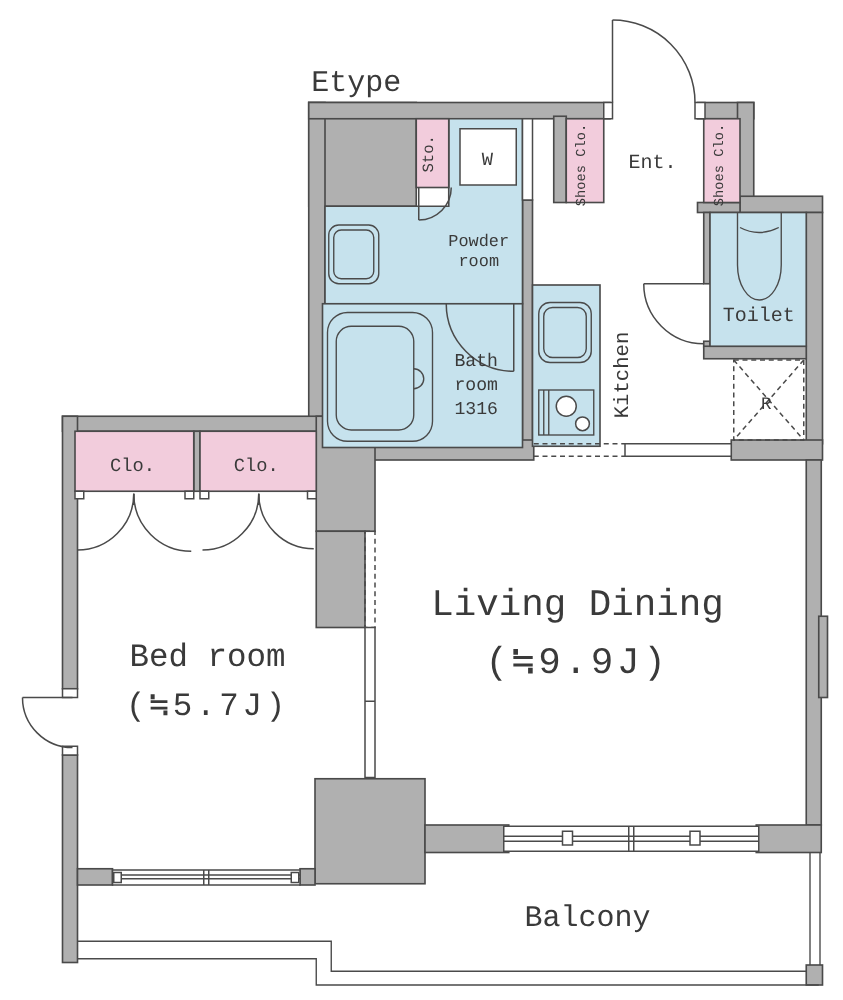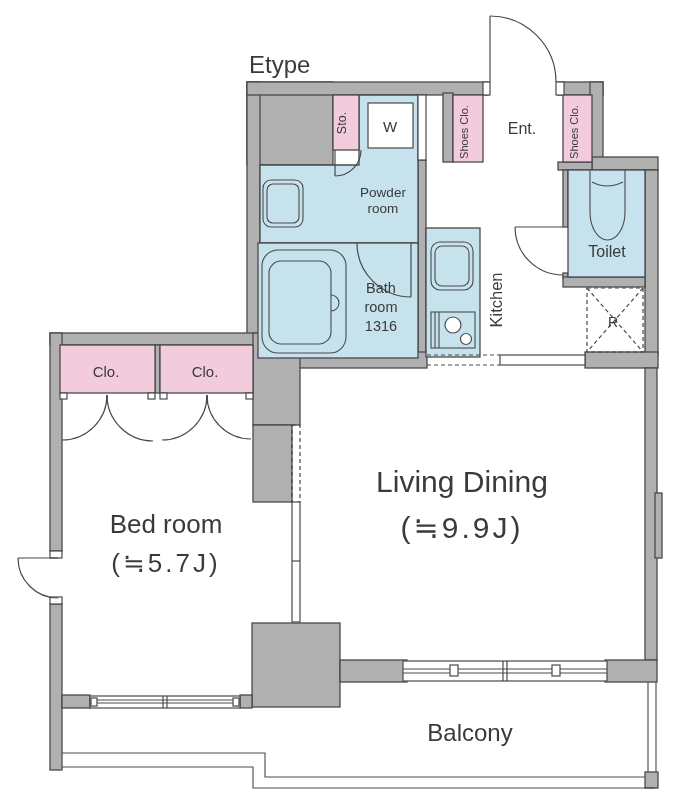"Etype" .canvas { font-family: Liberation Sans, sans-serif -> Liberation Mono, monospace }
